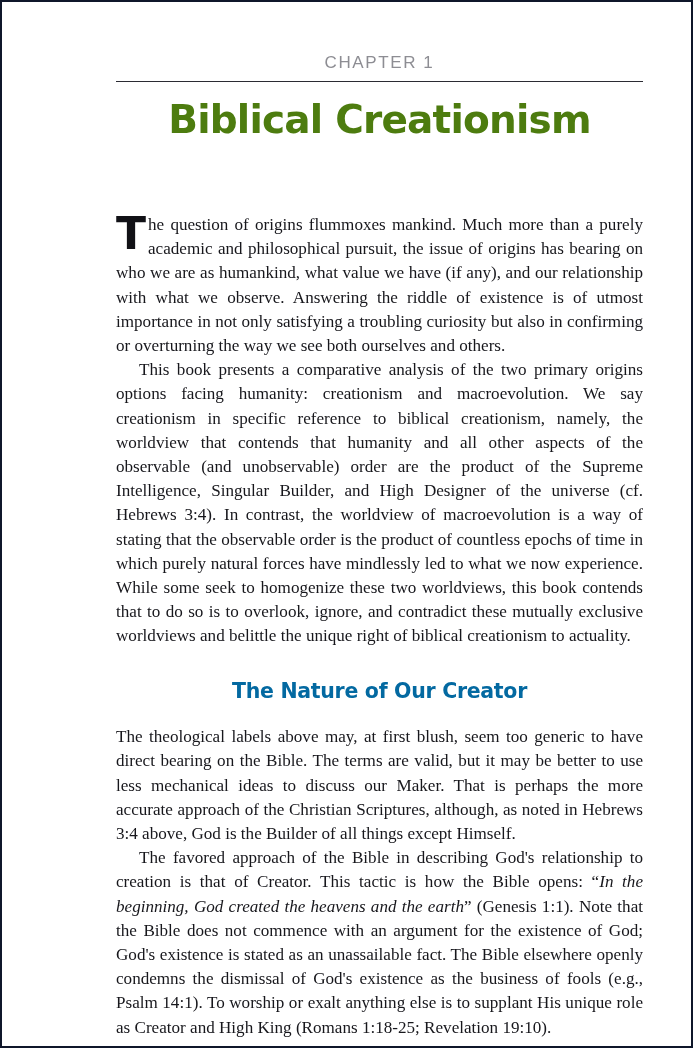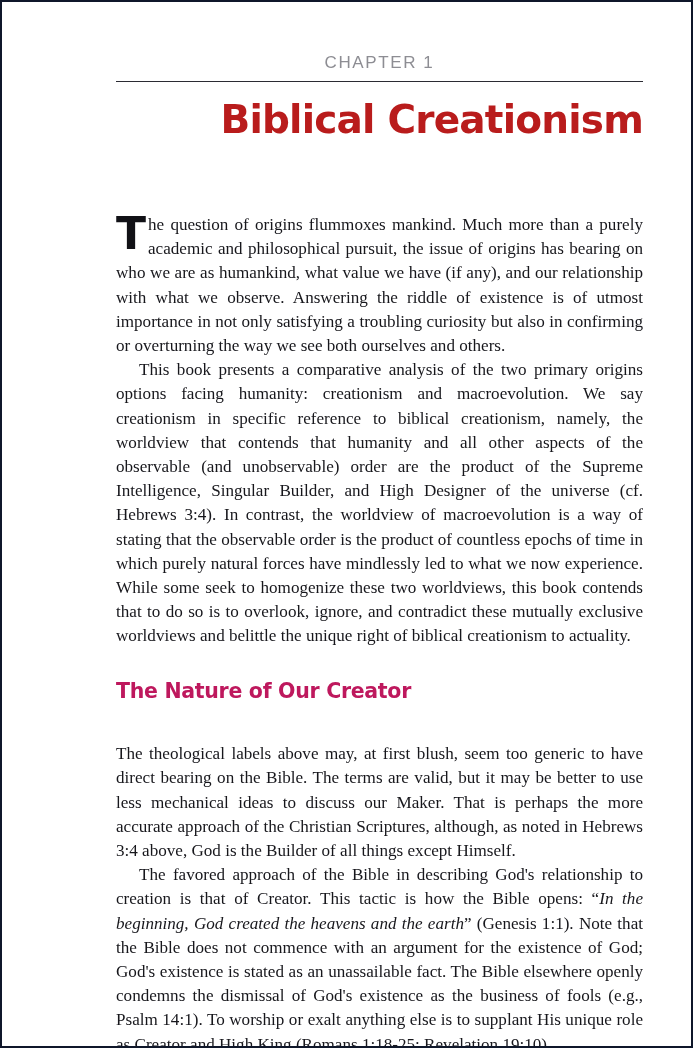"Biblical Creationism" .chapter-title { color: #b91c1c -> #4d7c0f; text-align: right -> center }
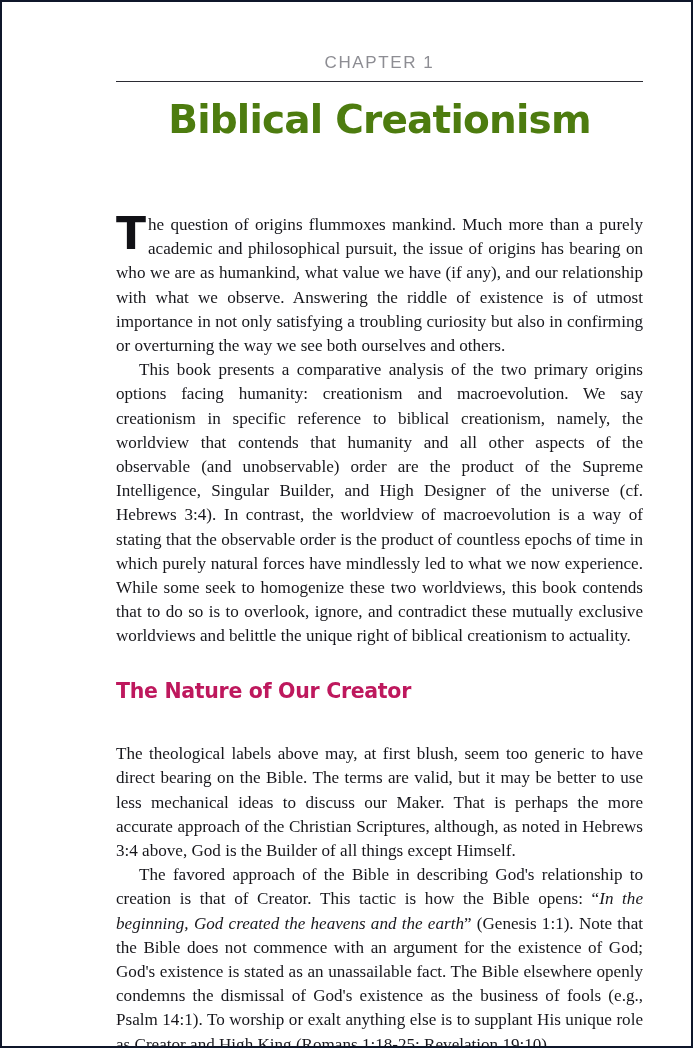"The Nature of Our Creator" .section-heading { color: #be185d -> #0369a1; margin-bottom: 39px -> 22px; text-align: left -> center }
